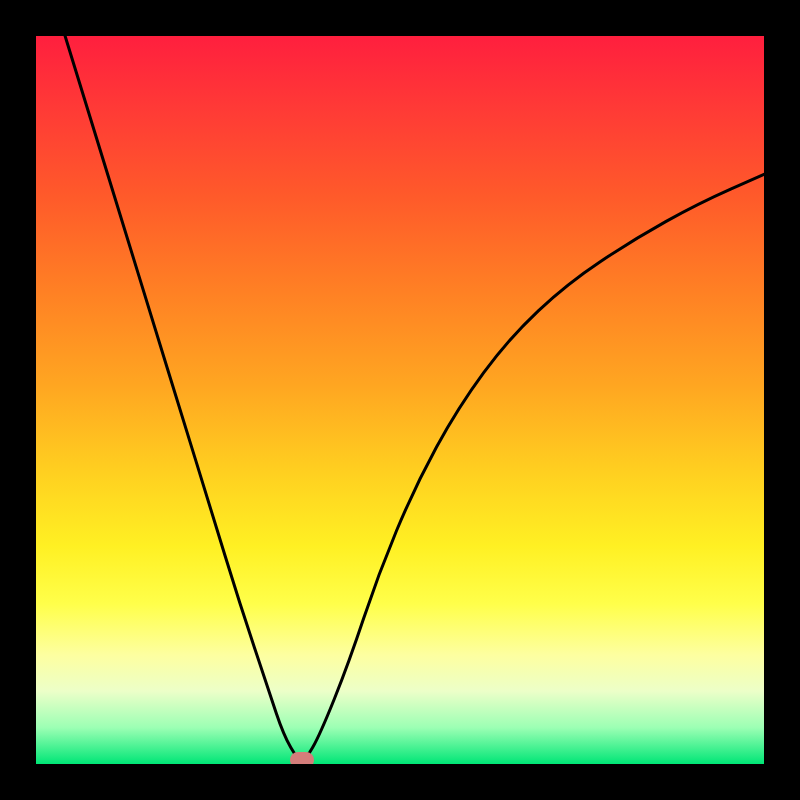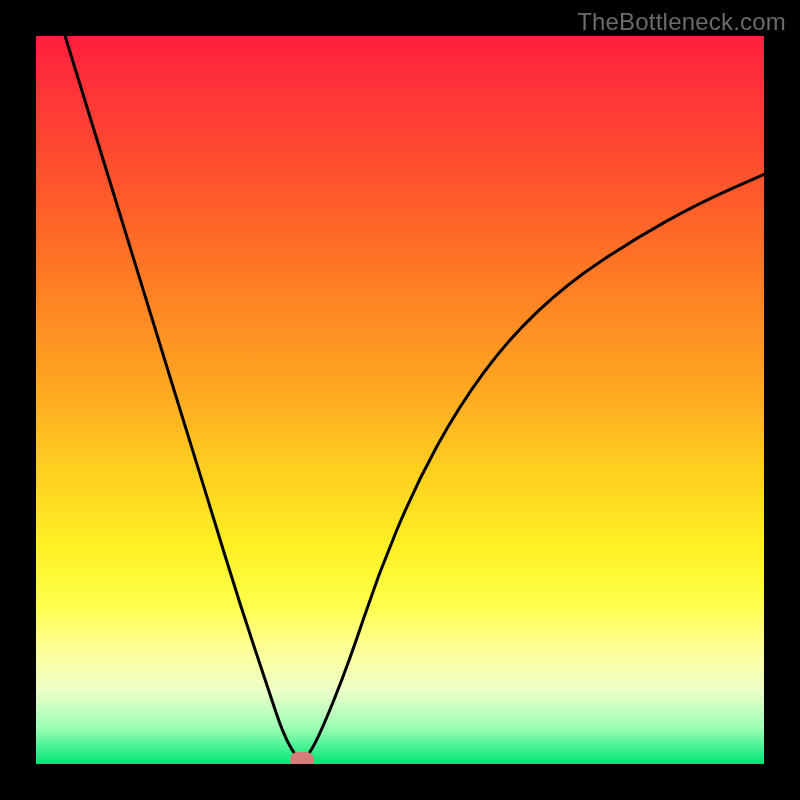"TheBottleneck.com" div.watermark { html: <div>TheBottleneck.com</div> -> none }
